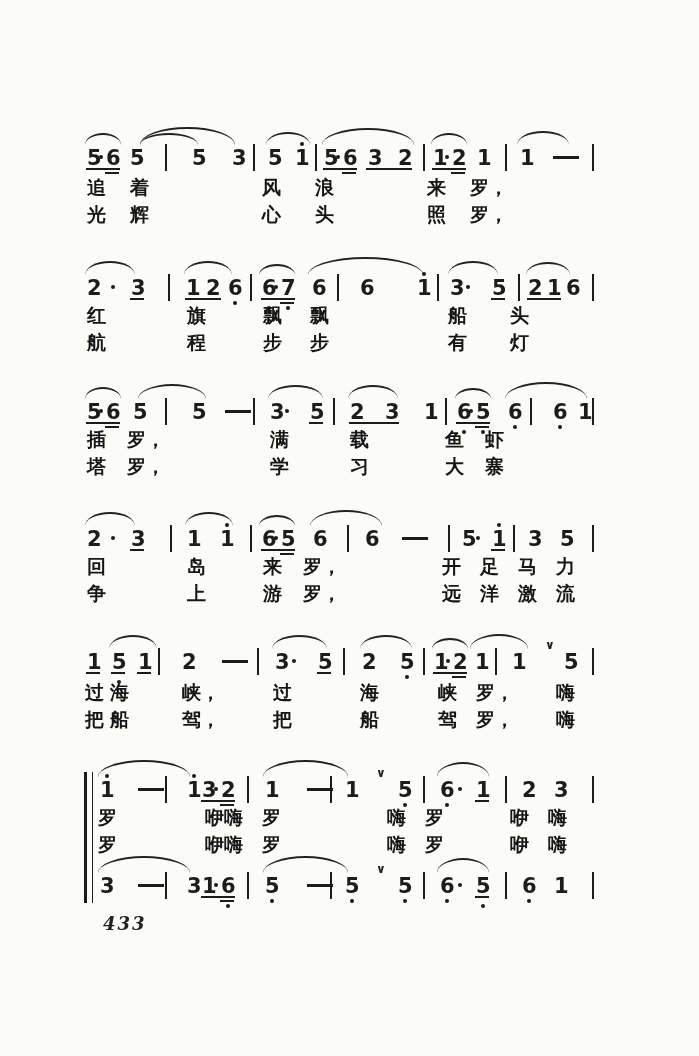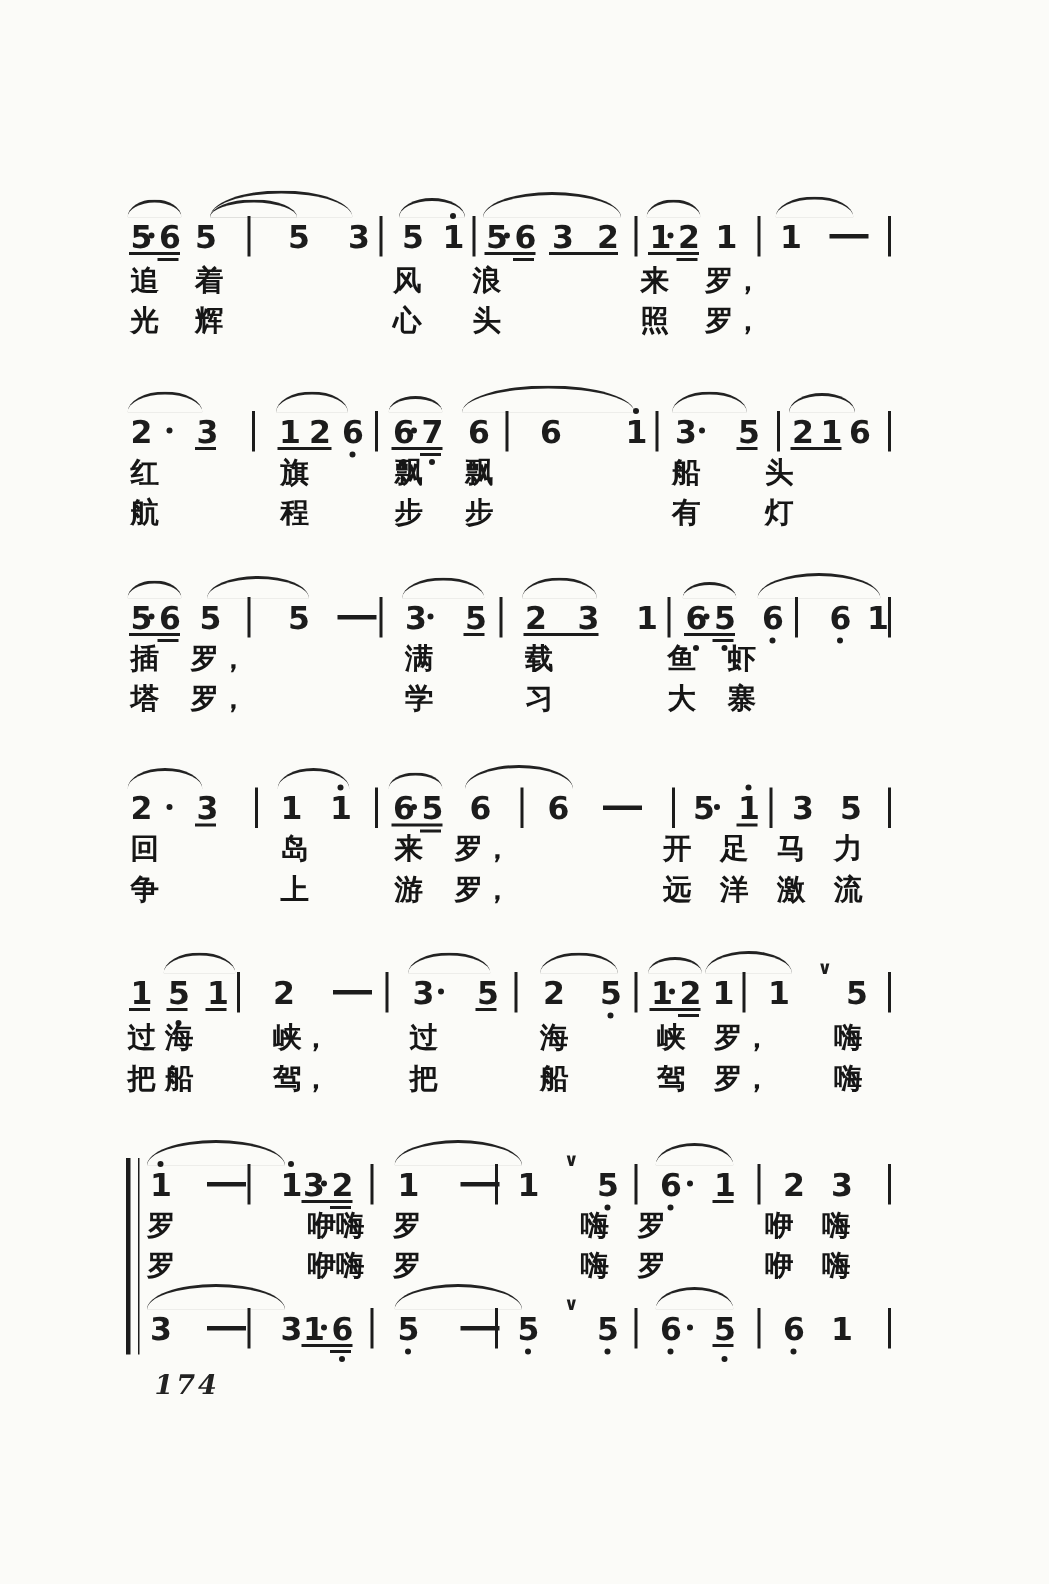"174" div.pagenum { text: 174 -> 433 }
